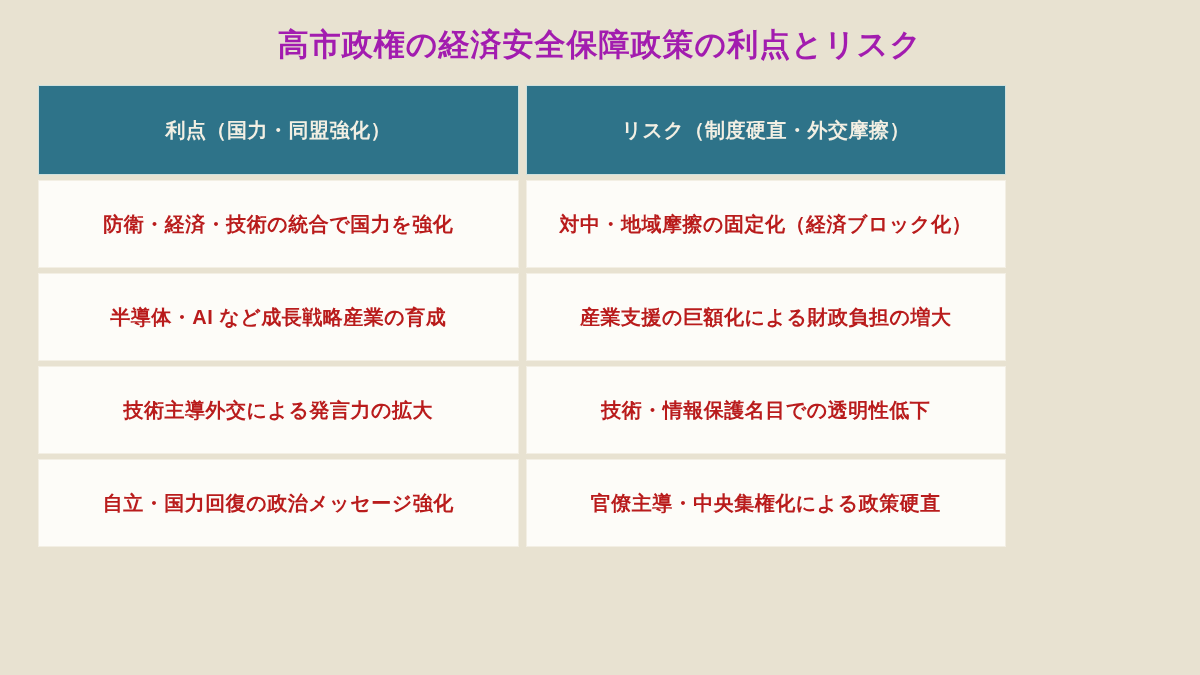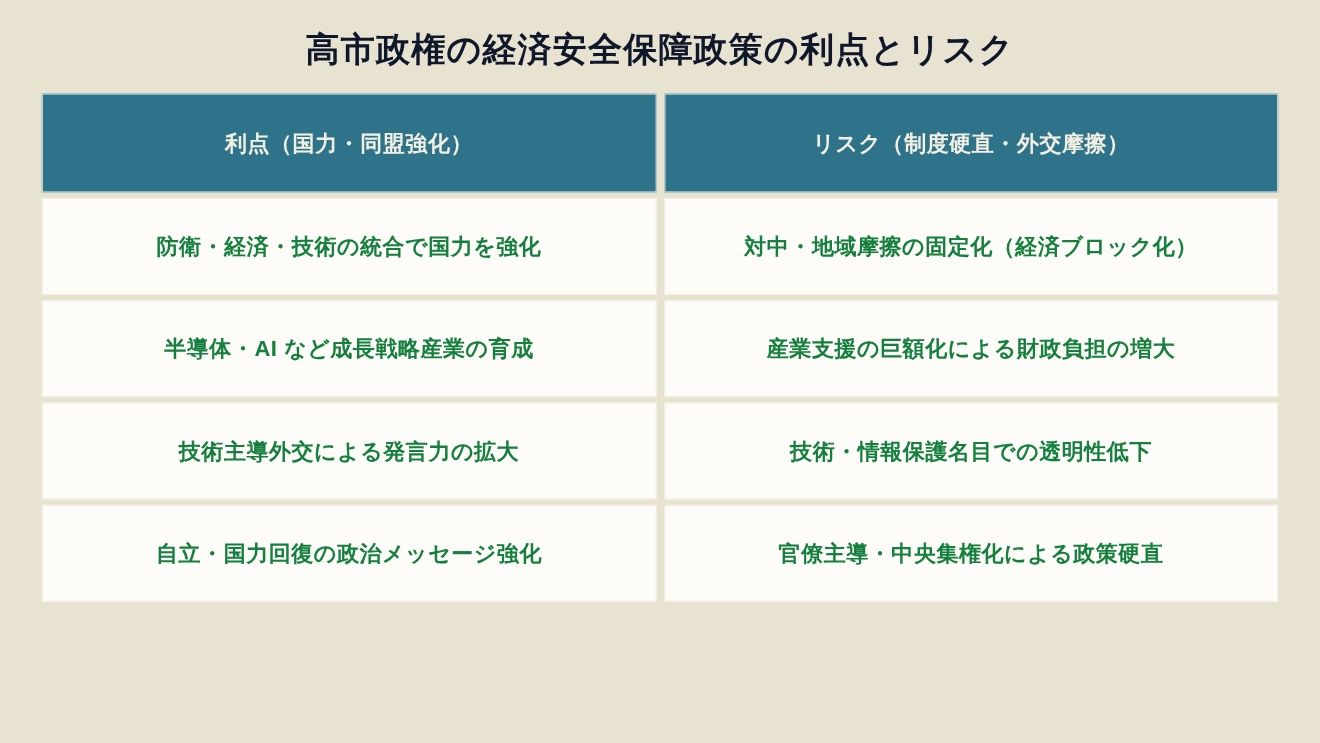"高市政権の経済安全保障政策の利点とリスク" .title { color: #0f172a -> #a21caf }
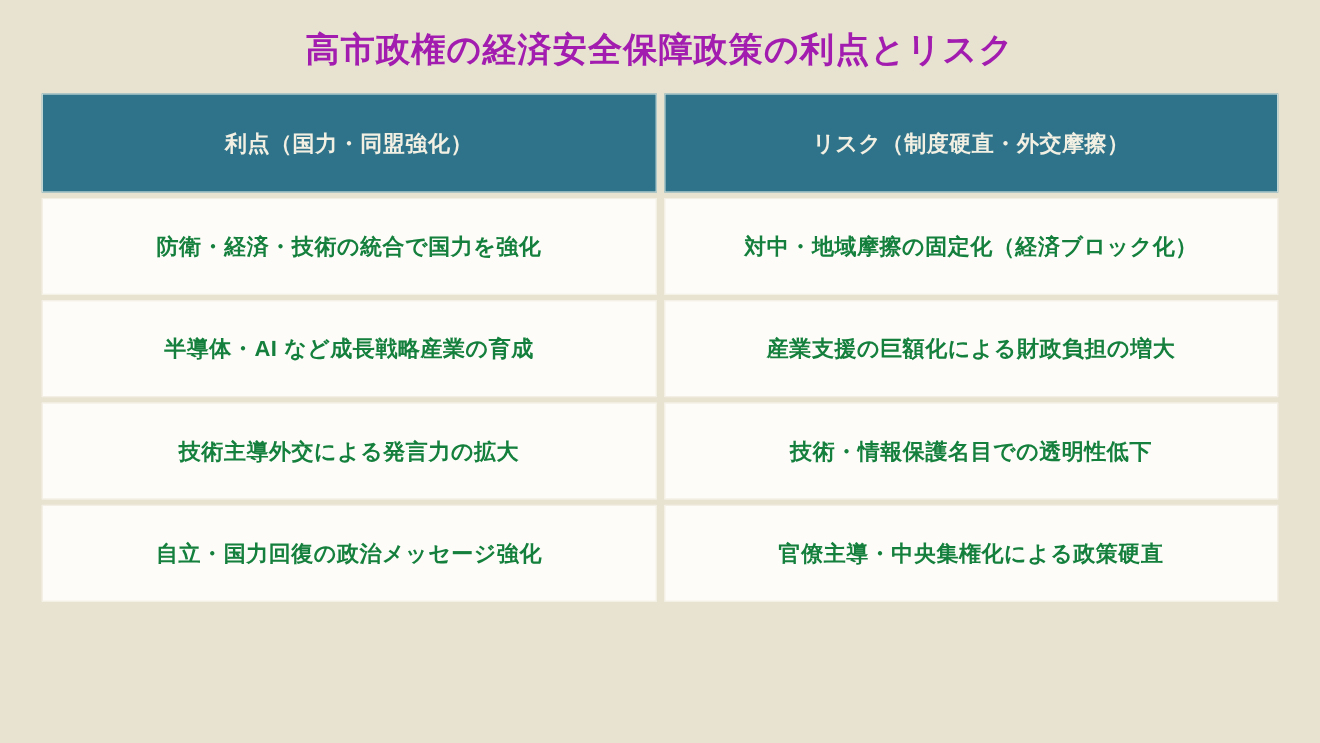"利点（国力・同盟強化）" .grid { width: 1124px -> 968px }
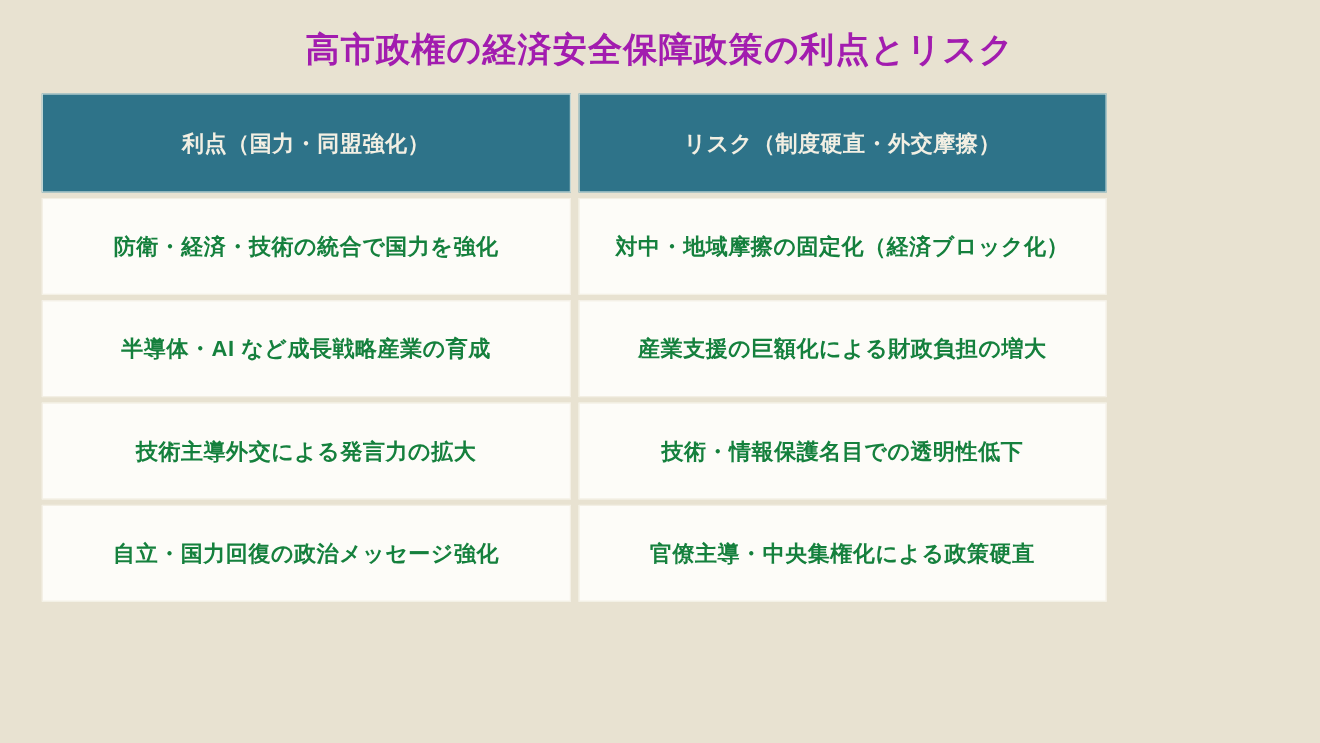"防衛・経済・技術の統合で国力を強化" .cell.body { color: #15803d -> #b91c1c }
